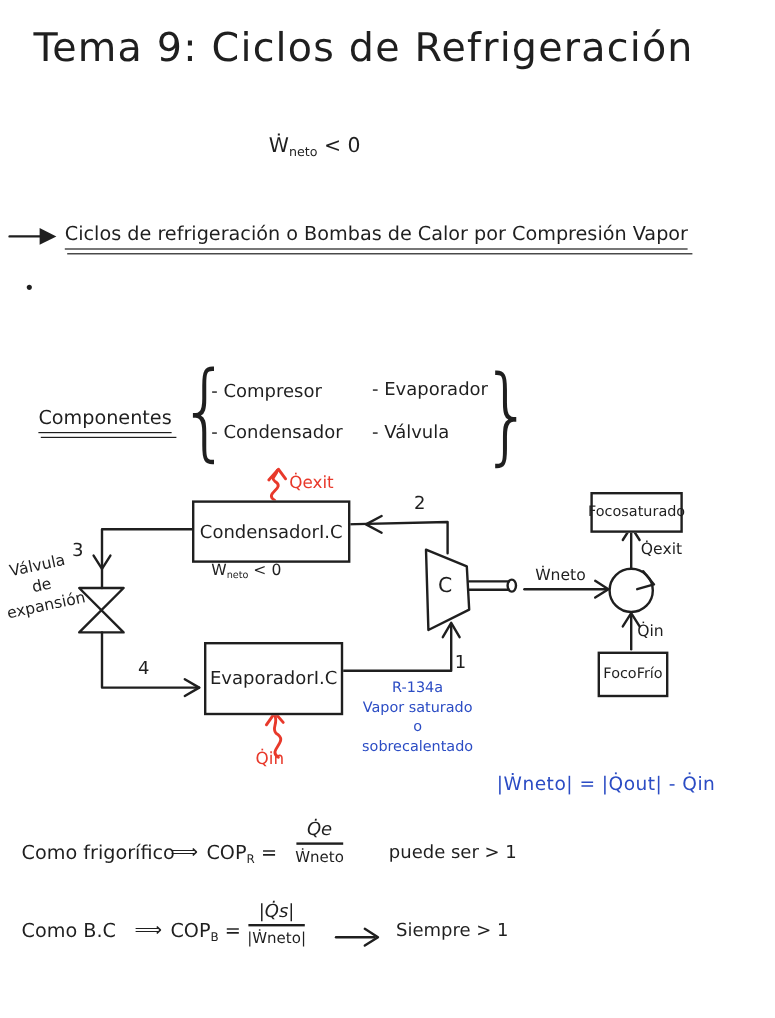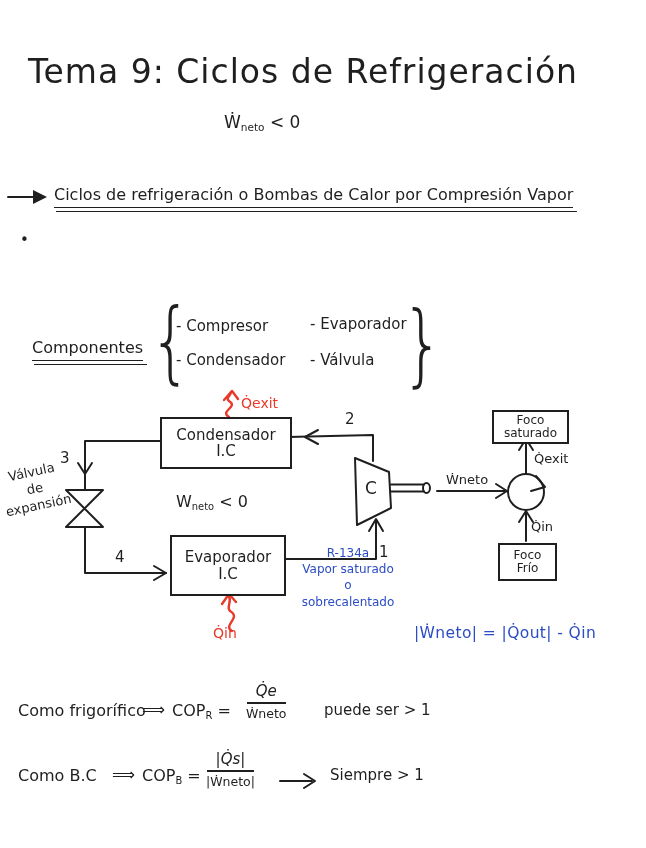"Tema 9: Ciclos de Refrigeración" .title { margin-top: 32px -> none }
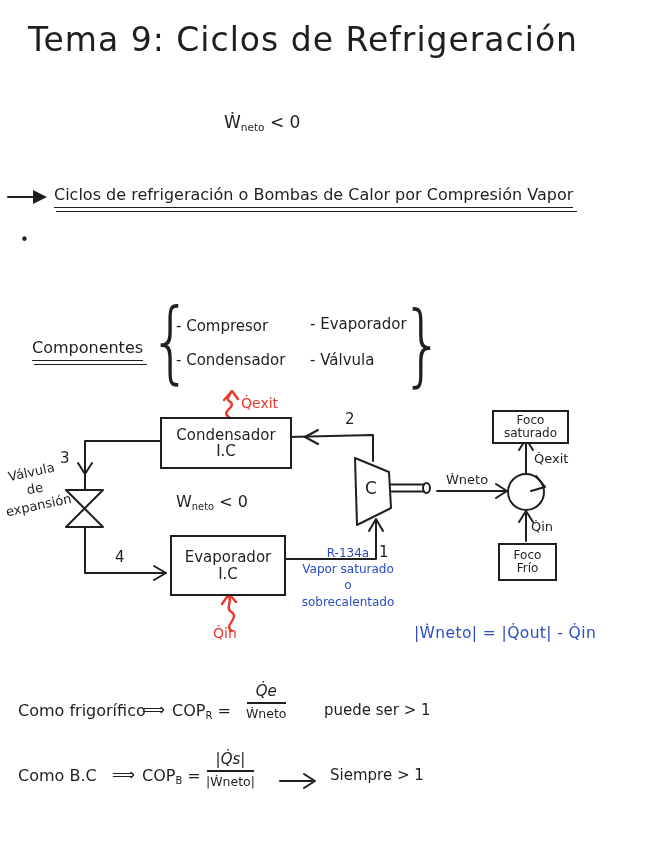"Foco" .box { flex-direction: column -> row }
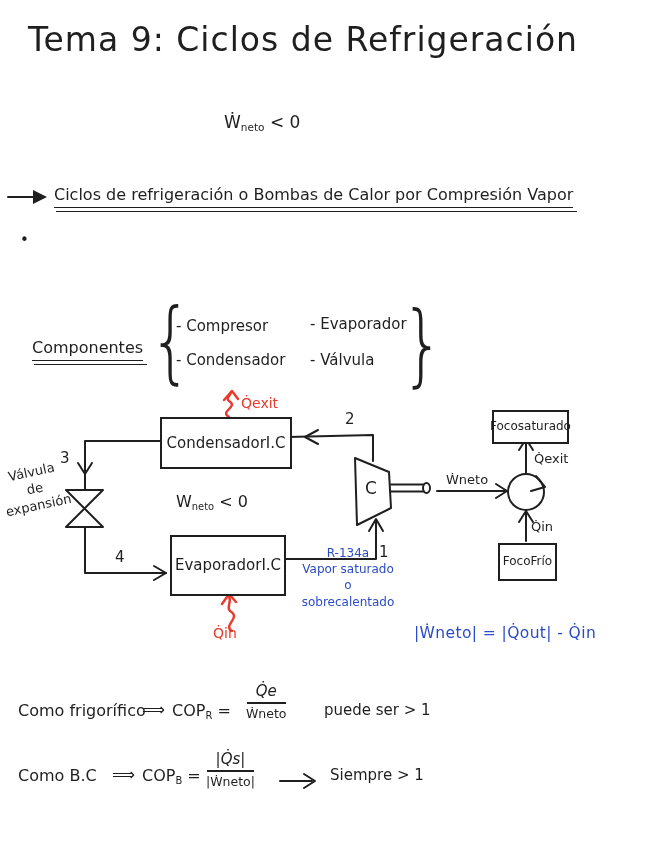"Wneto < 0" div.abs { font-size: 16px -> 13px; top: 492px -> 468px }
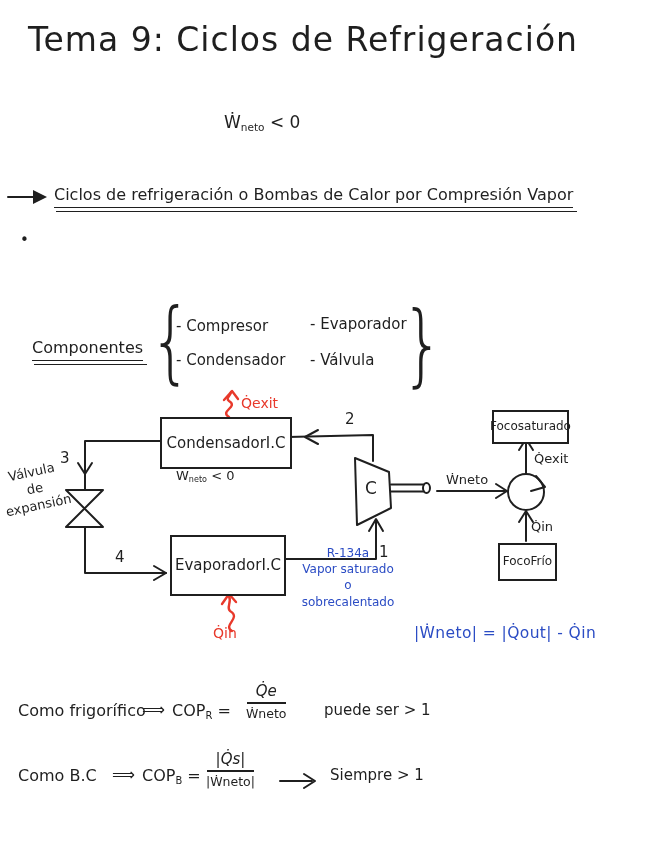"R-134a" .blue { margin-top: none -> 20px }
